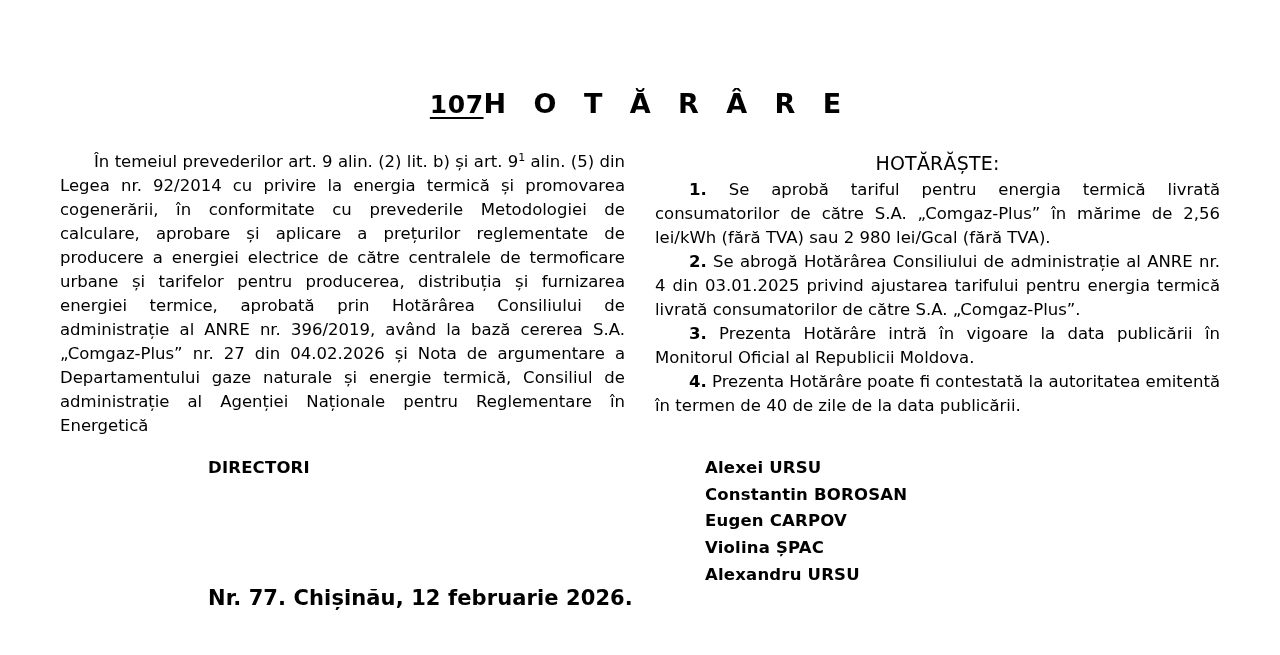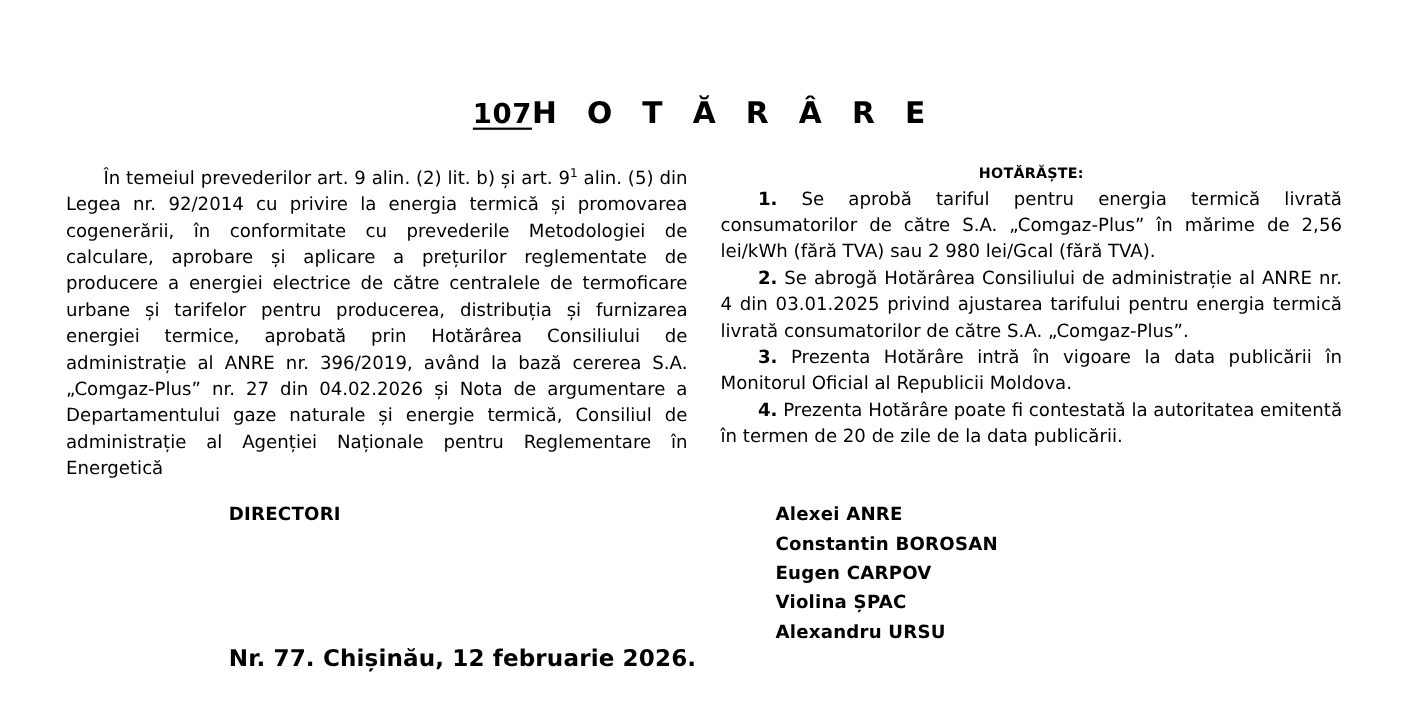"HOTĂRĂȘTE:" .center-bold { font-size: 13px -> 19px; font-weight: bold -> normal }
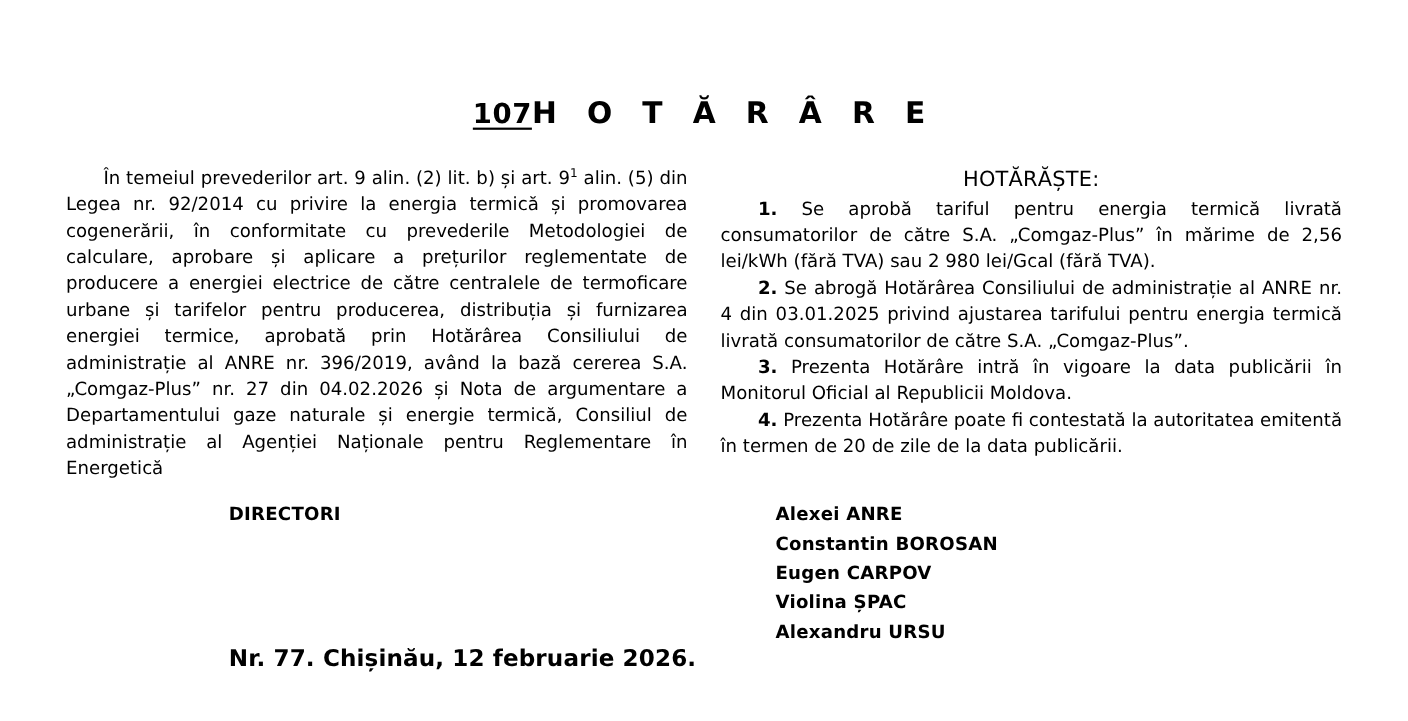"Prezenta Hotărâre poate fi contestată" span { text: 20 -> 40 }
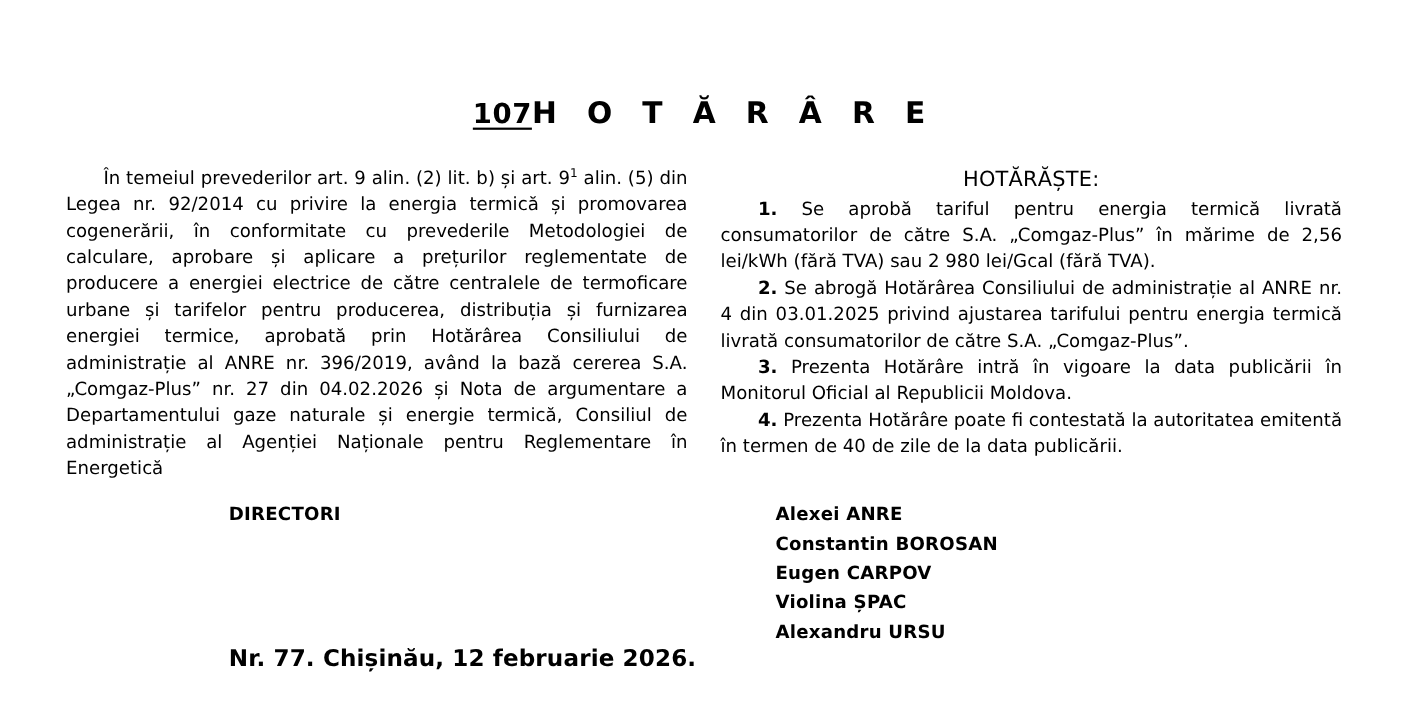"Alexei ANRE" div.sig-line { text: ANRE -> URSU }
